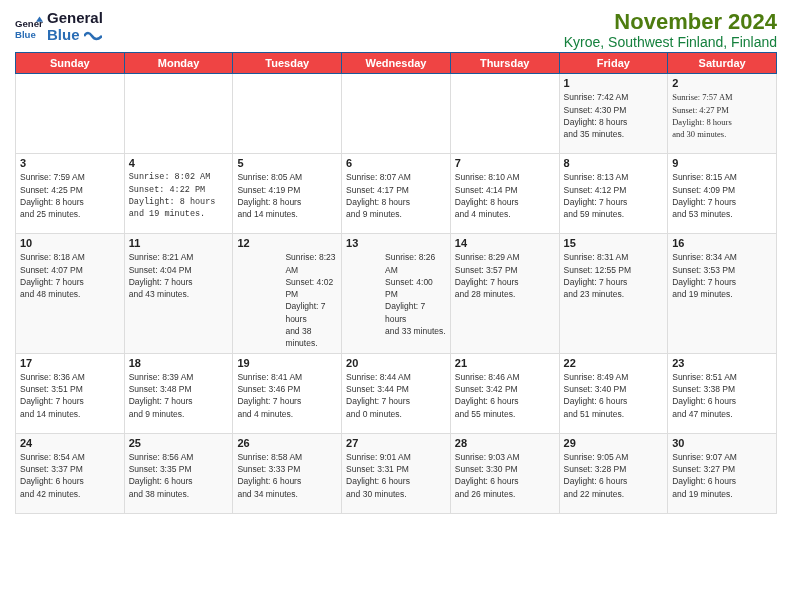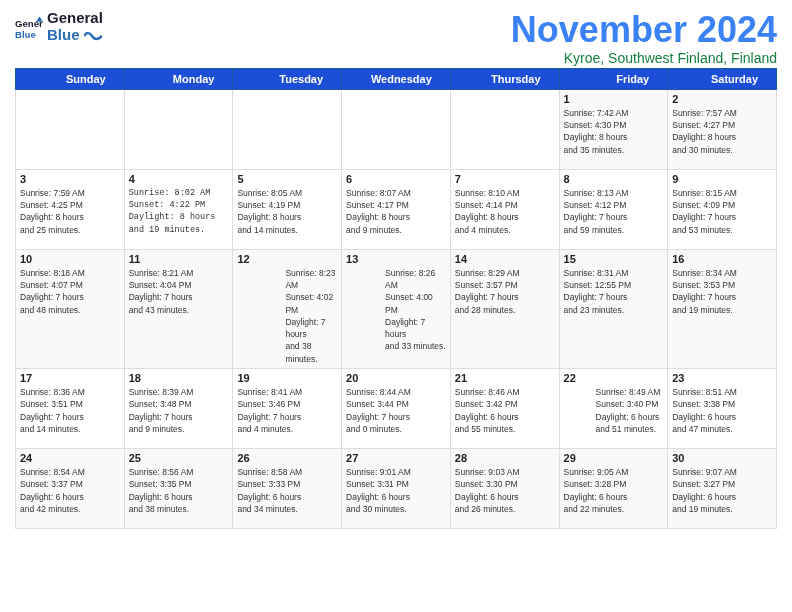"November 2024" .month-title { color: #3b82f6 -> #4d7c0f; font-size: 36px -> 22px }
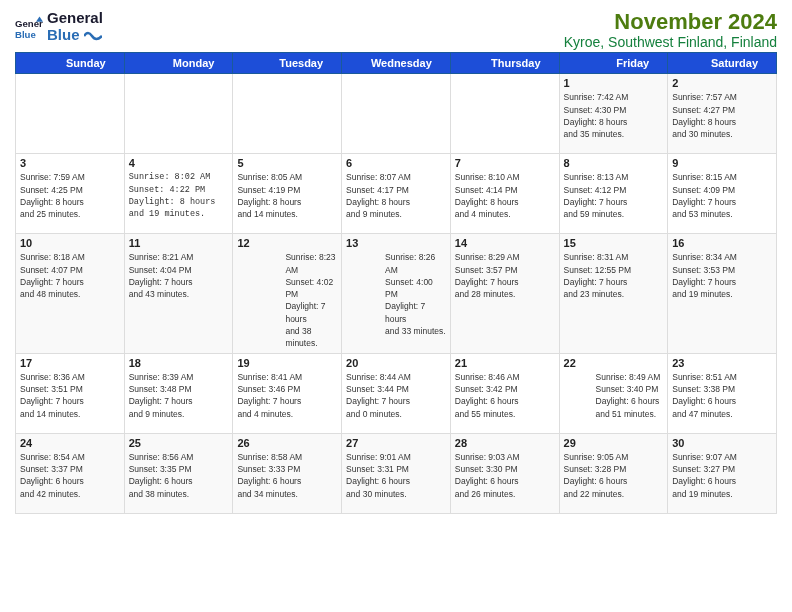"Sunday" thead tr th { background-color: #1d4ed8 -> #ef4444; text-align: right -> center }
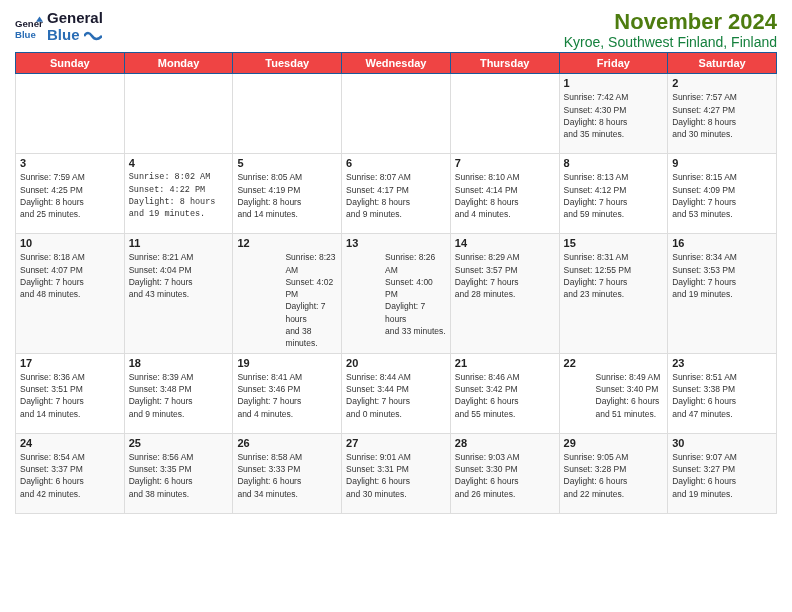"Sunrise: 7:57 AM" div.day-info { font-family: none -> Liberation Serif, serif }
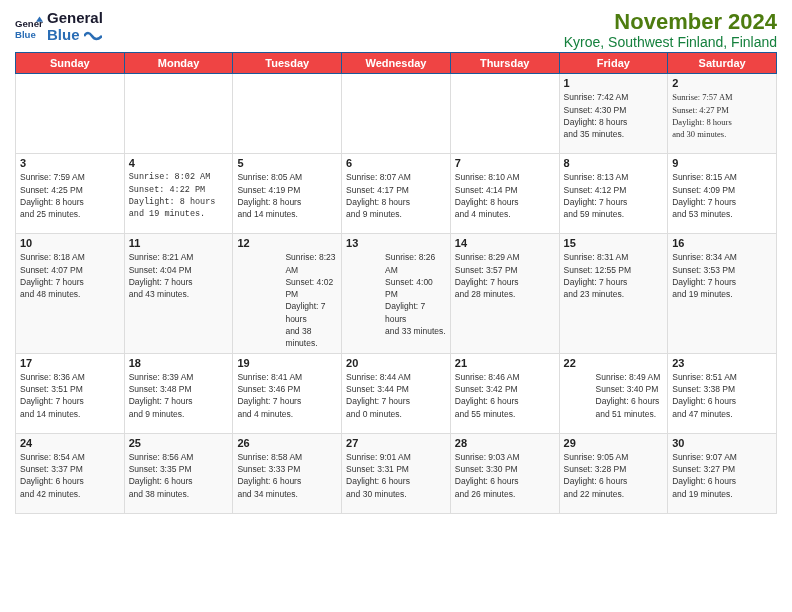"Sunrise: 8:49 AM" div.day-info { margin-left: 32px -> none }
